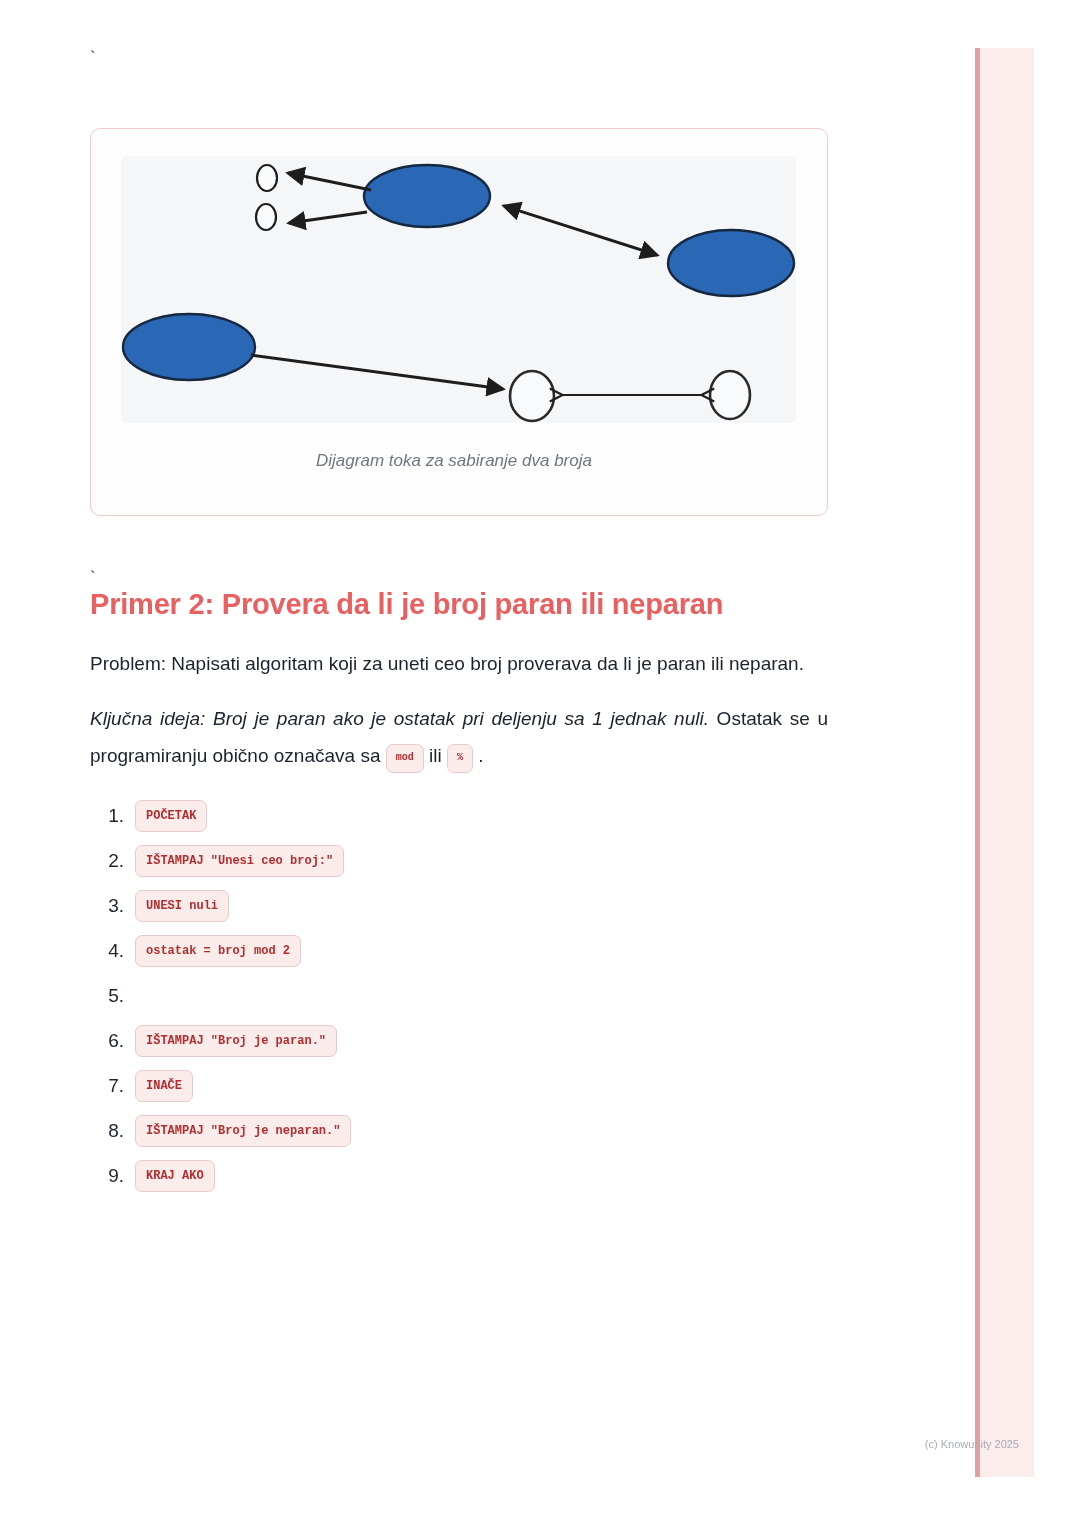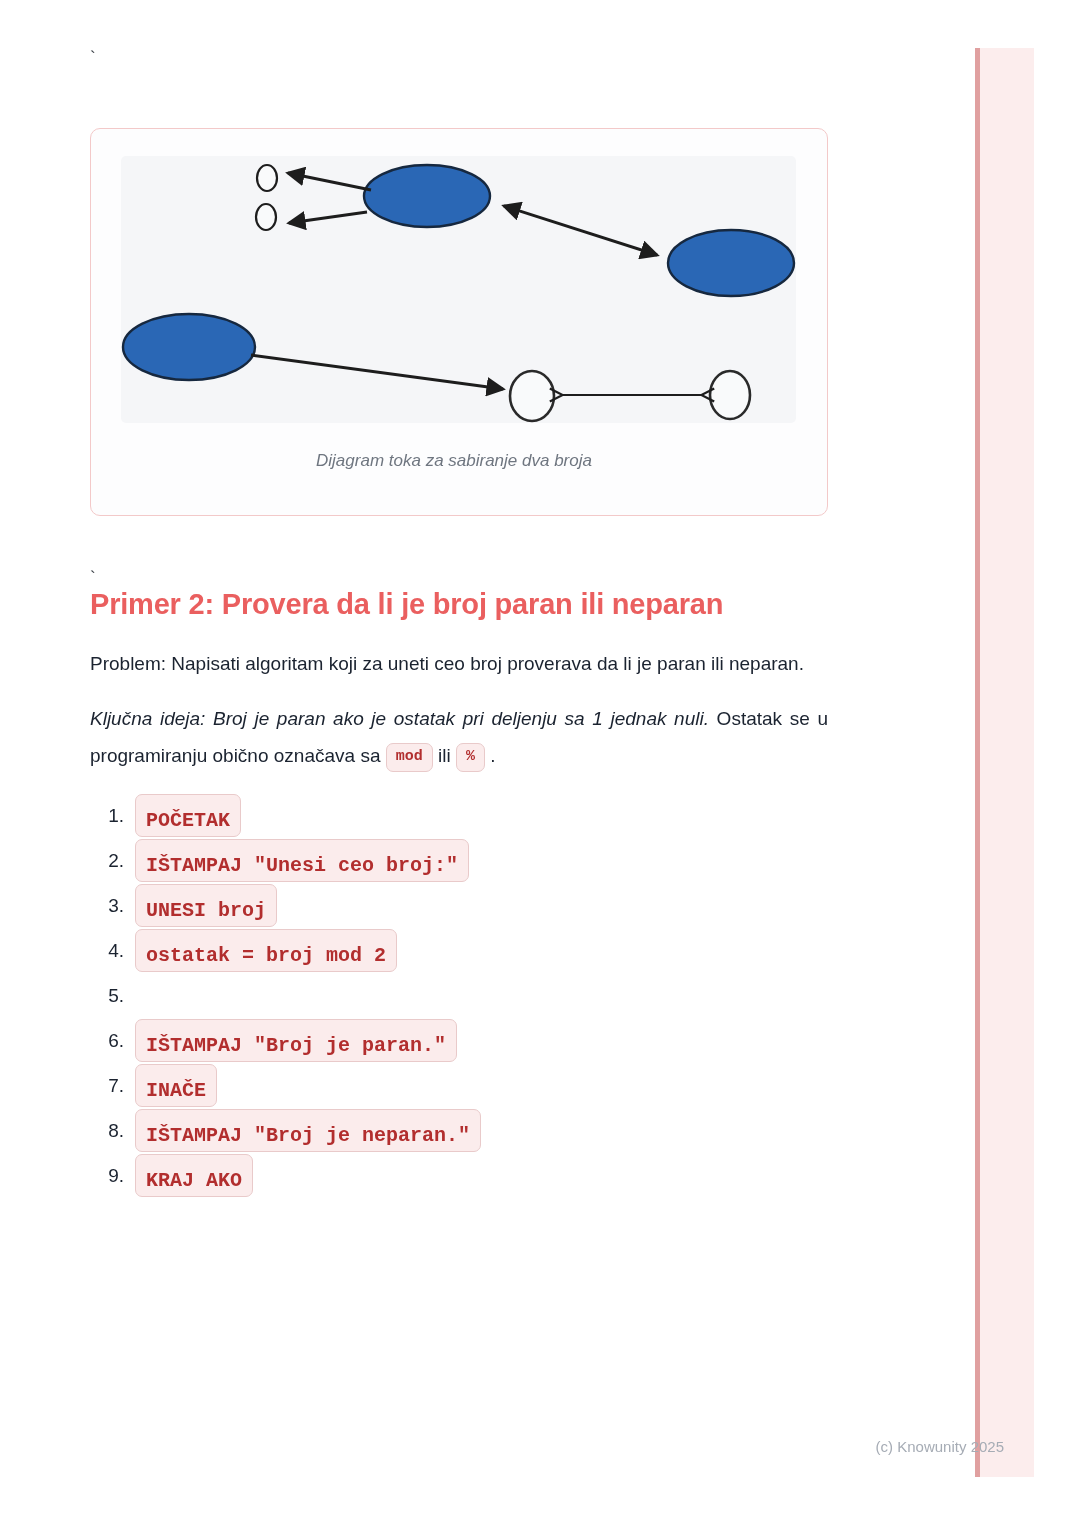"mod" code.chip-inline { font-size: 15px -> 10px }
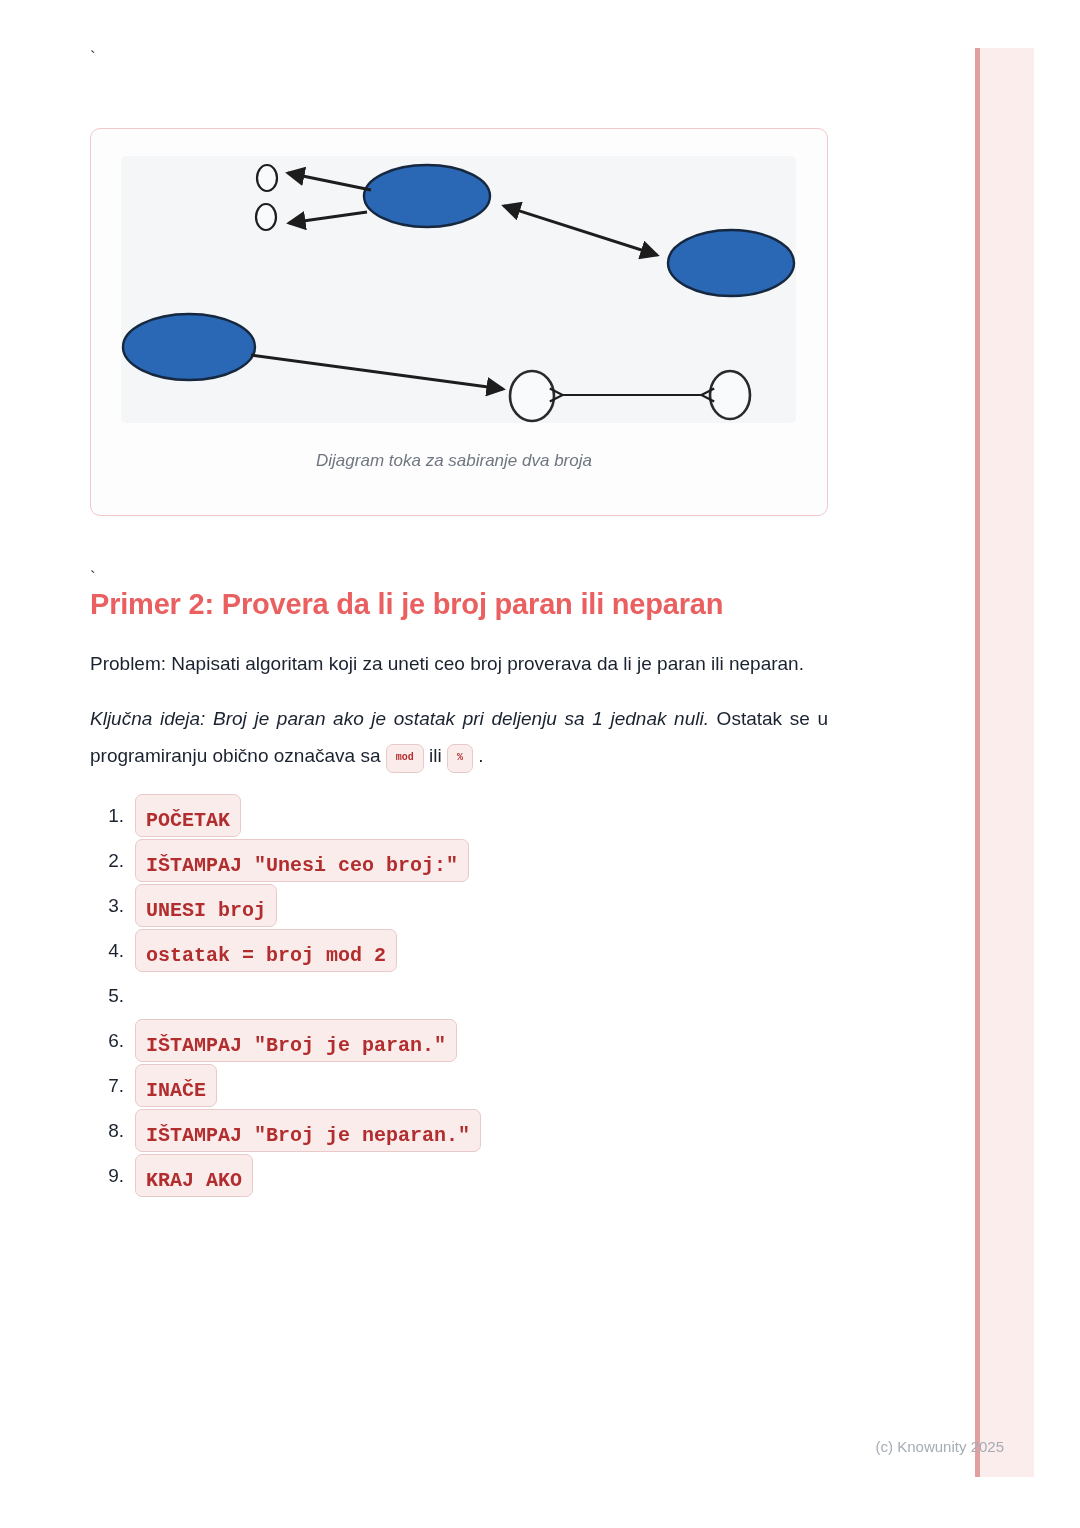"POČETAK" code.chip { font-size: 20px -> 12px; padding: 15px 10px 4px 10px -> 4px 10px 4px 10px }
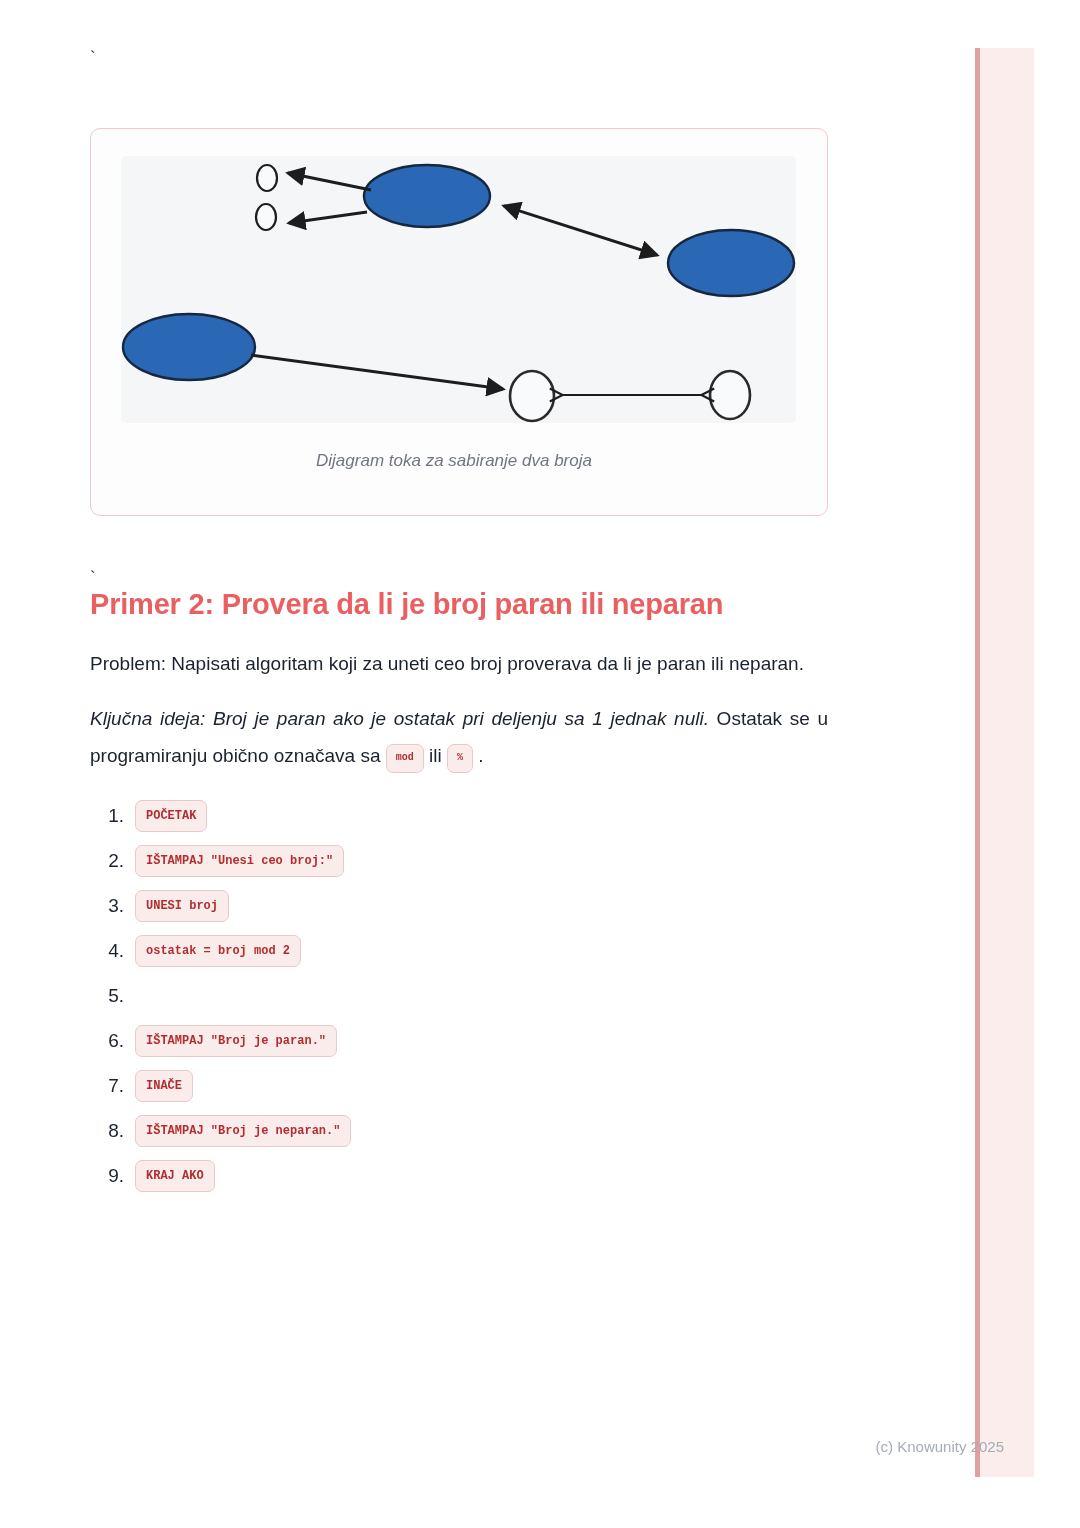"UNESI broj" code.chip { text: broj -> nuli }
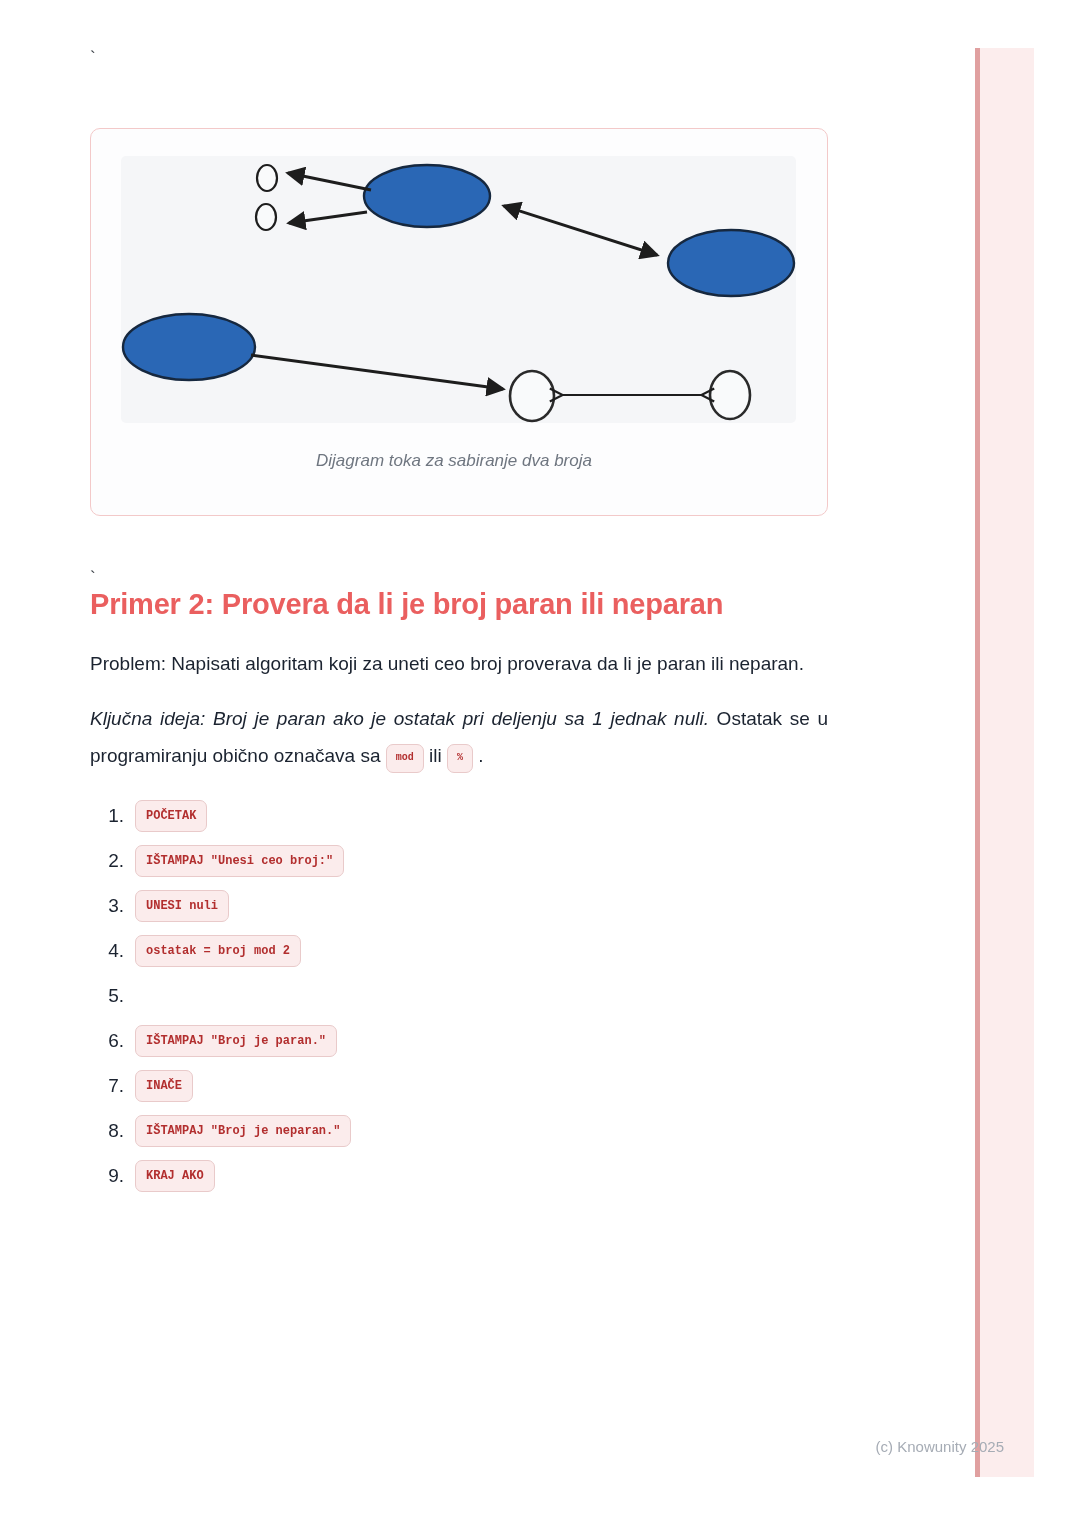"(c) Knowunity 2025" .footer-copyright { font-size: 15px -> 11px; right: 76px -> 61px }
